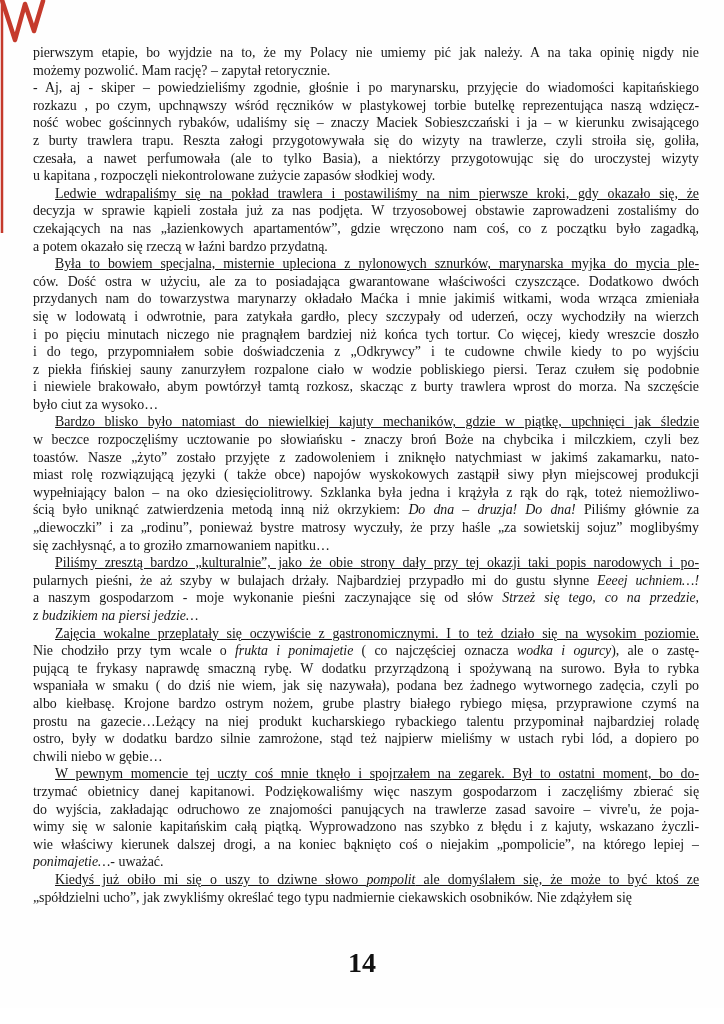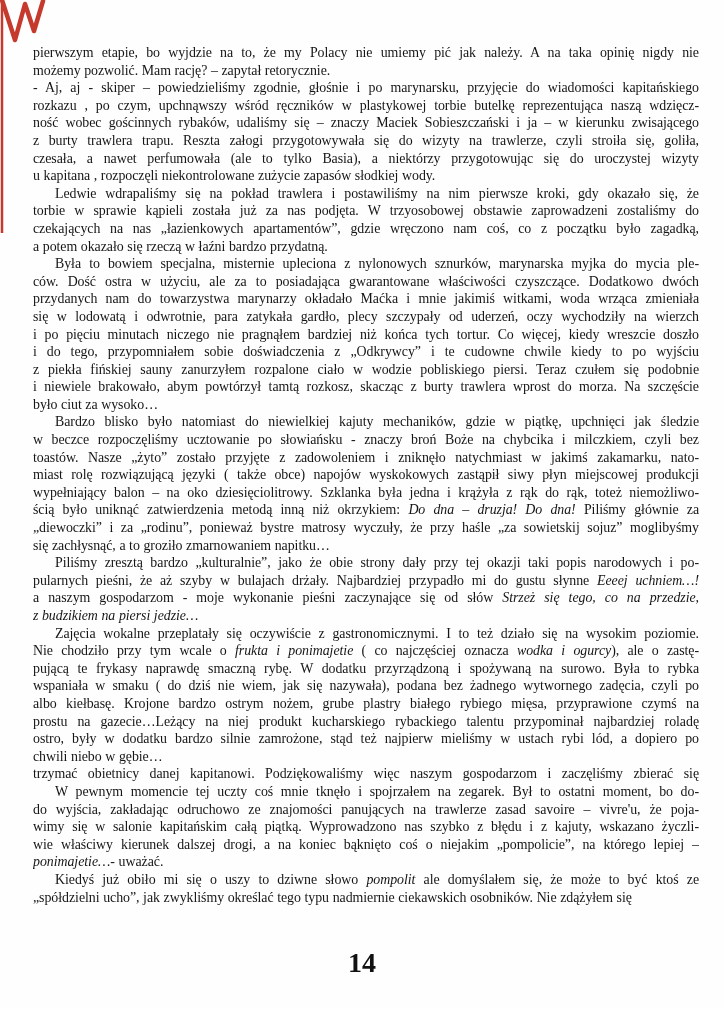"Ledwie wdrapaliśmy się na pokład" .line.indent { text-decoration: none -> underline }
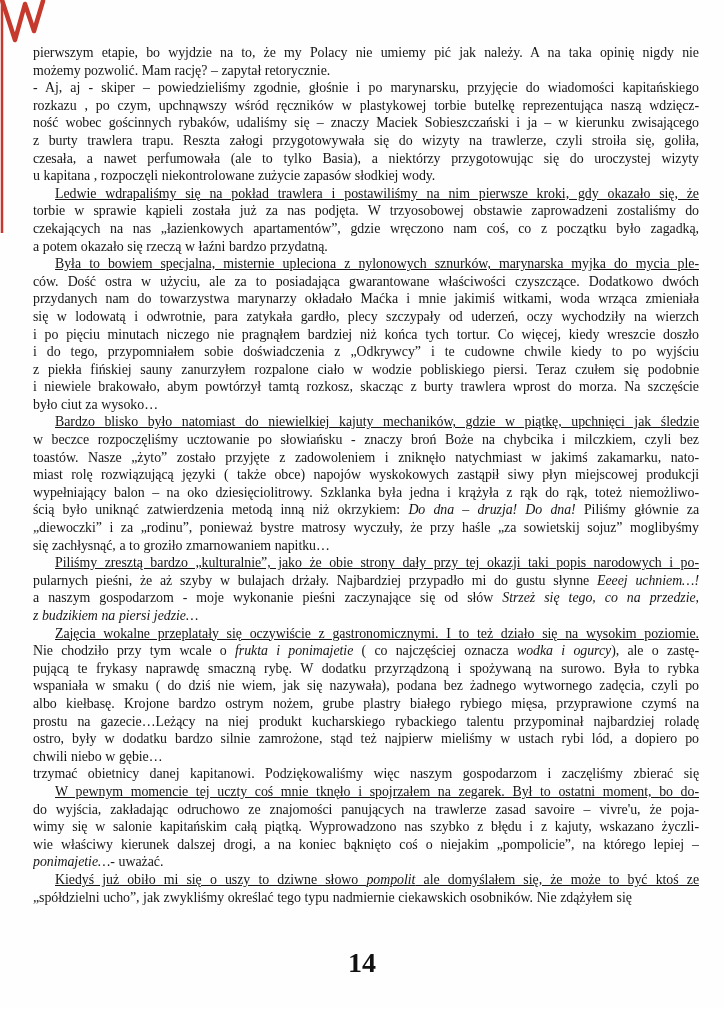"torbie w sprawie kąpieli została" span { text: torbie -> decyzja }
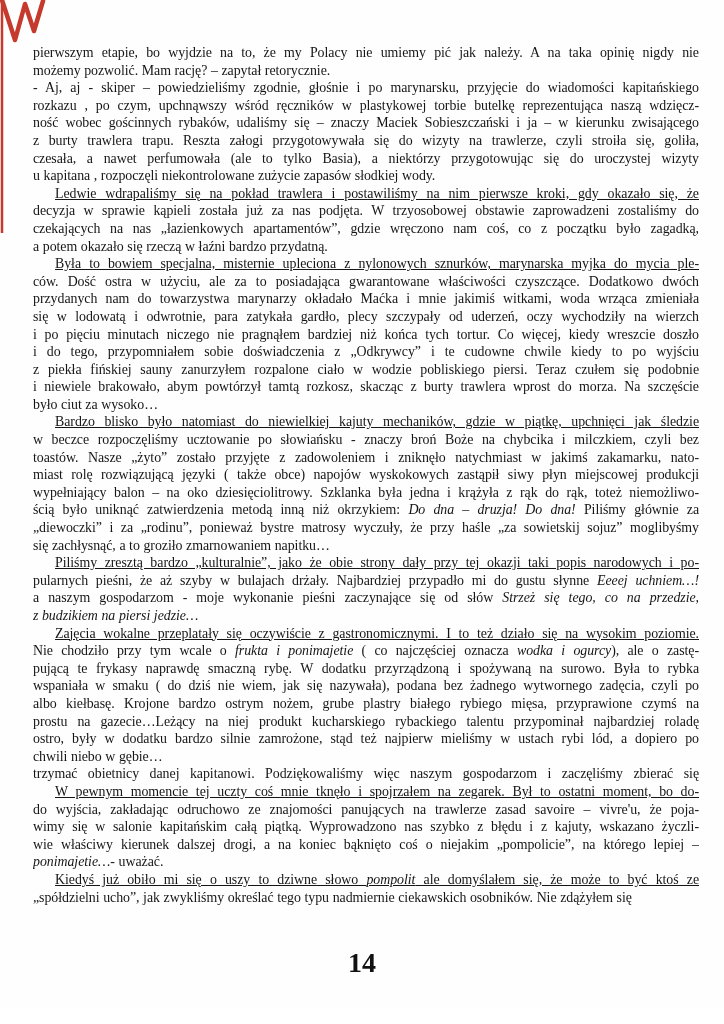"trzymać obietnicy danej kapitanowi." div.line { order: before "W pewnym momencie tej uczty" -> after "W pewnym momencie tej uczty" }
